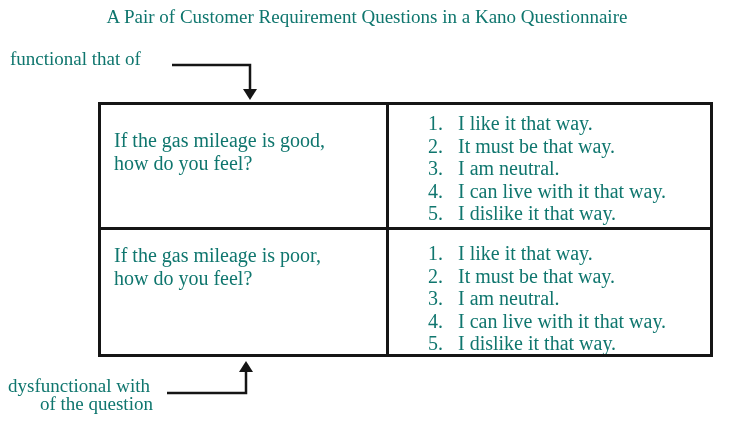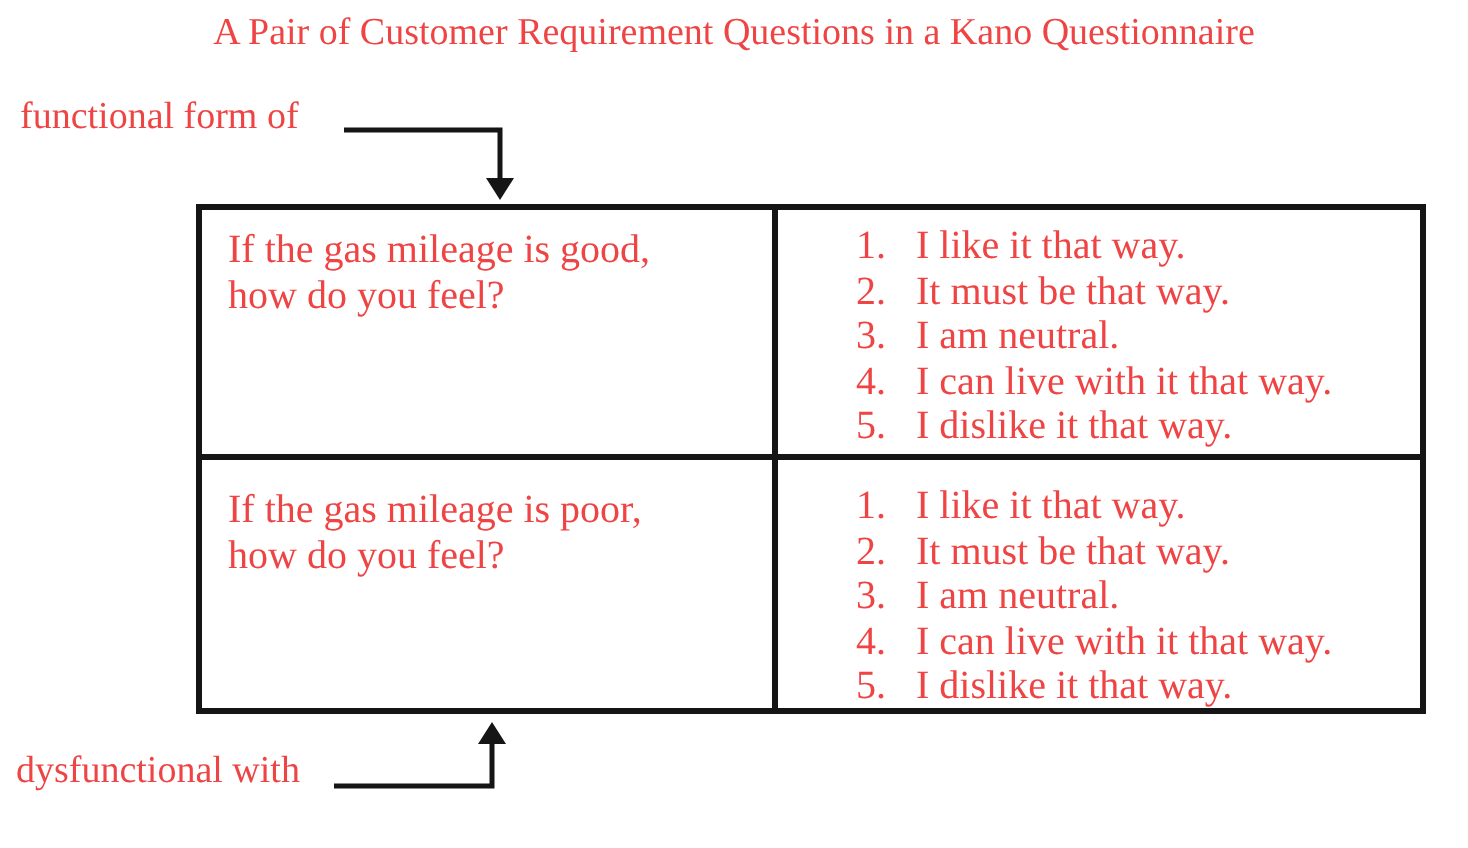"A Pair of Customer Requirement" div.canvas { color: #ef4444 -> #0f766e }
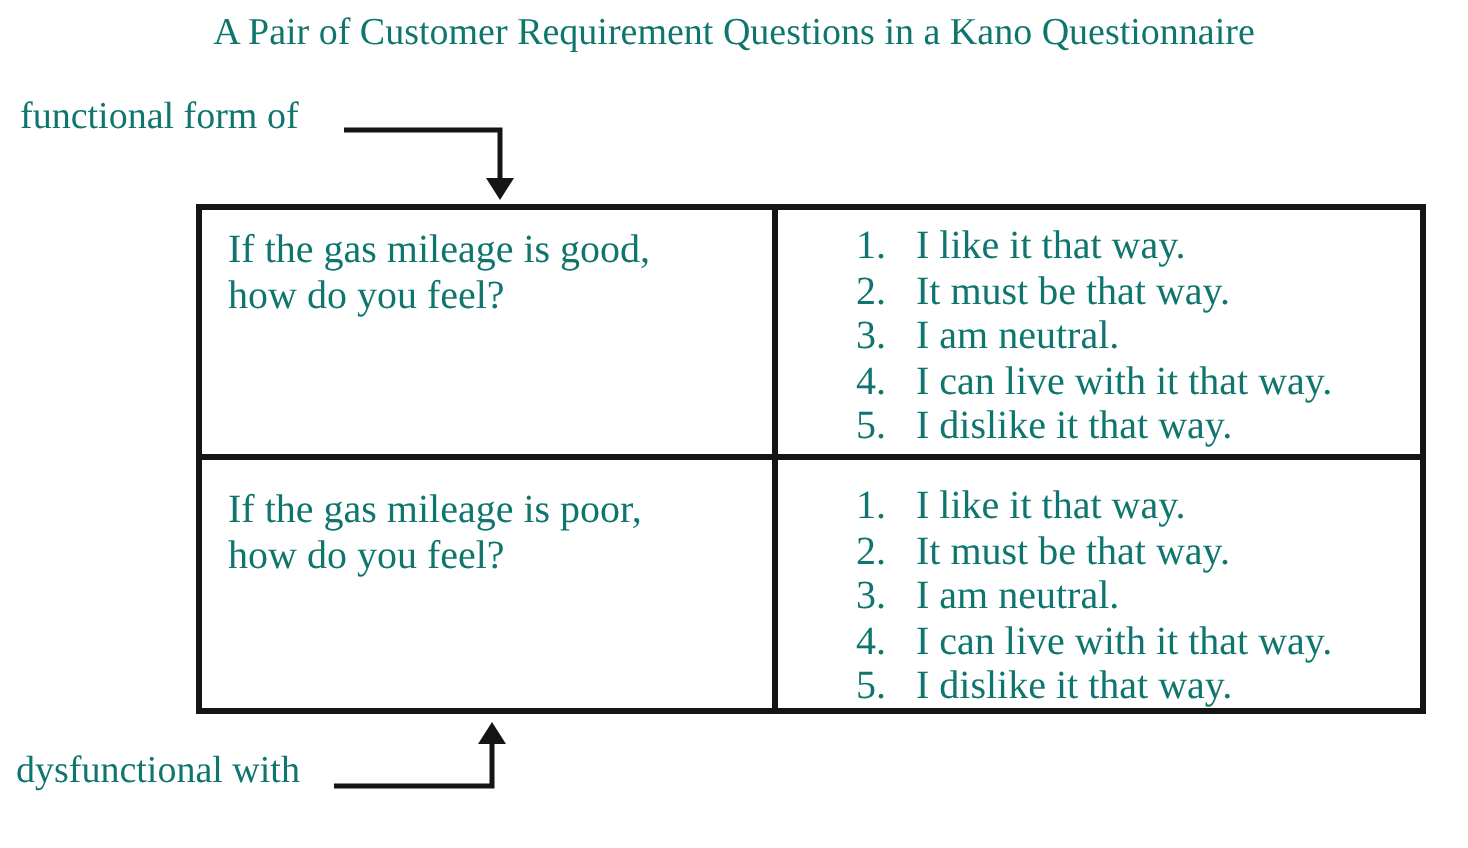"functional form of" div.label { text: form -> that }
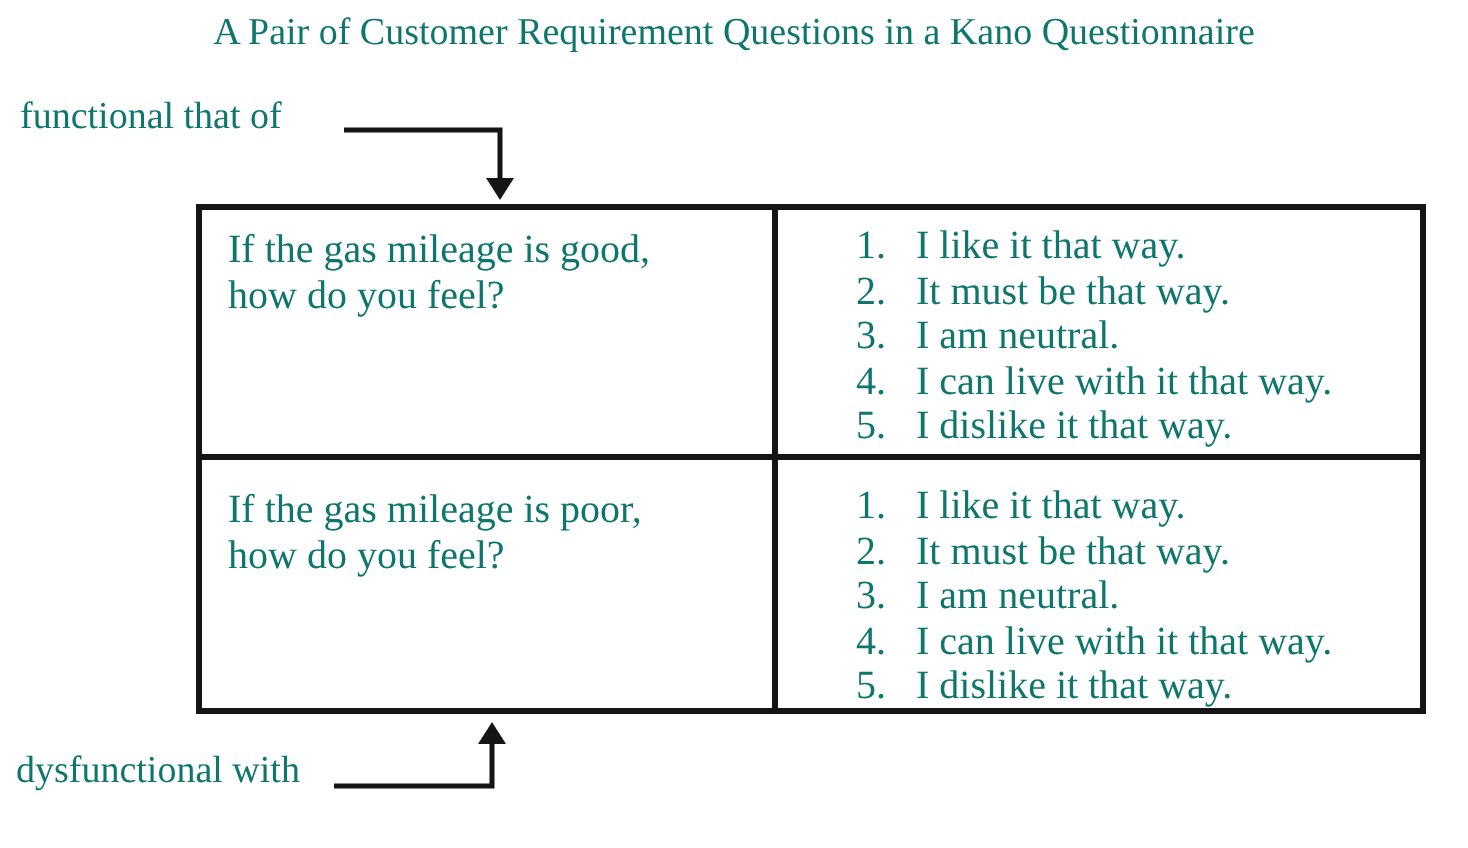"If the gas mileage is" .qcell { padding: 9px 6px 0 13px -> 24px 6px 0 13px }
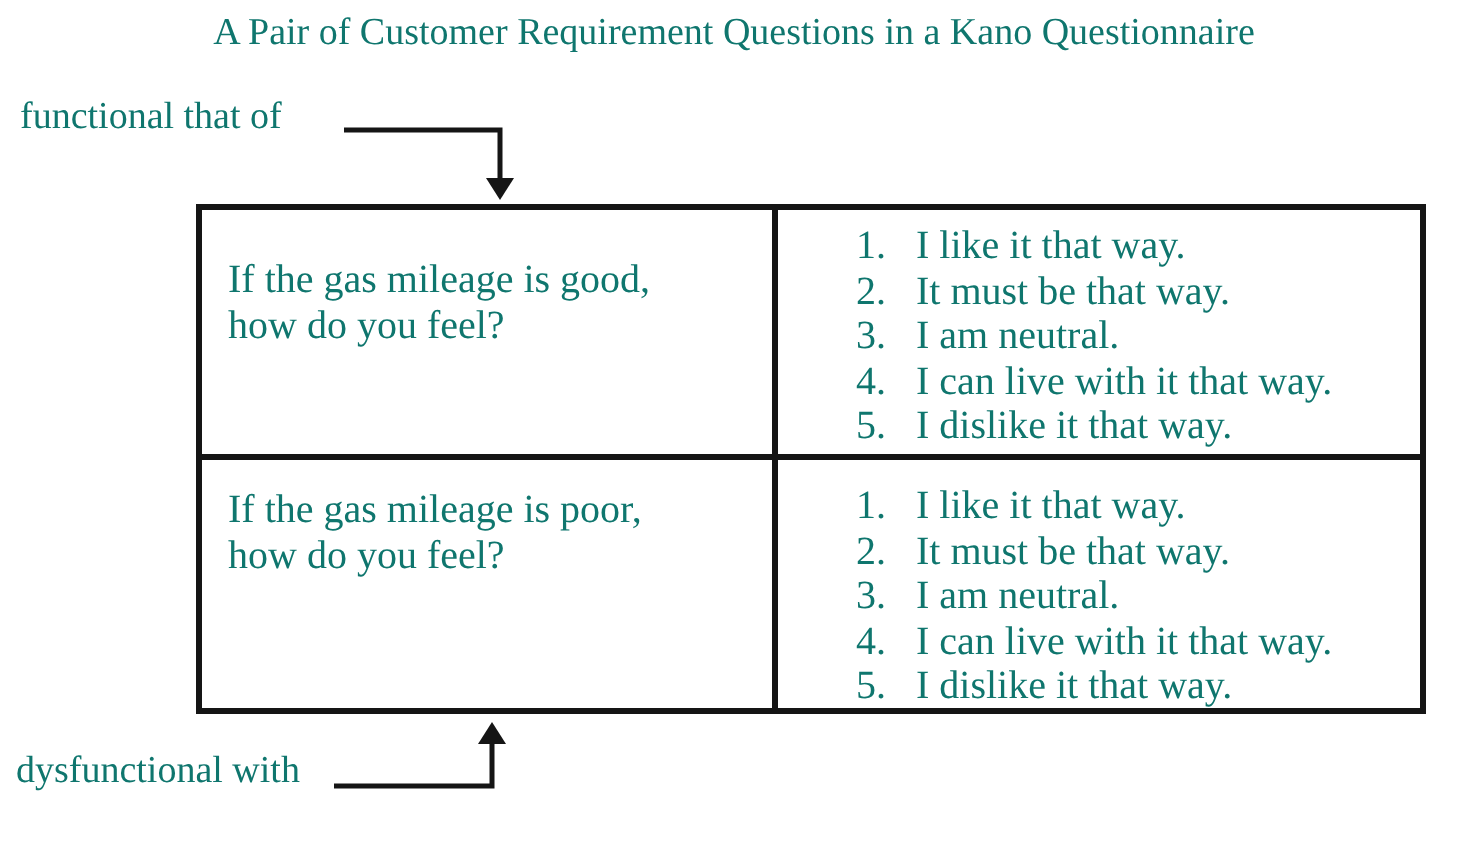"of the question" div.label { html: none -> <div>of the question</div> }
